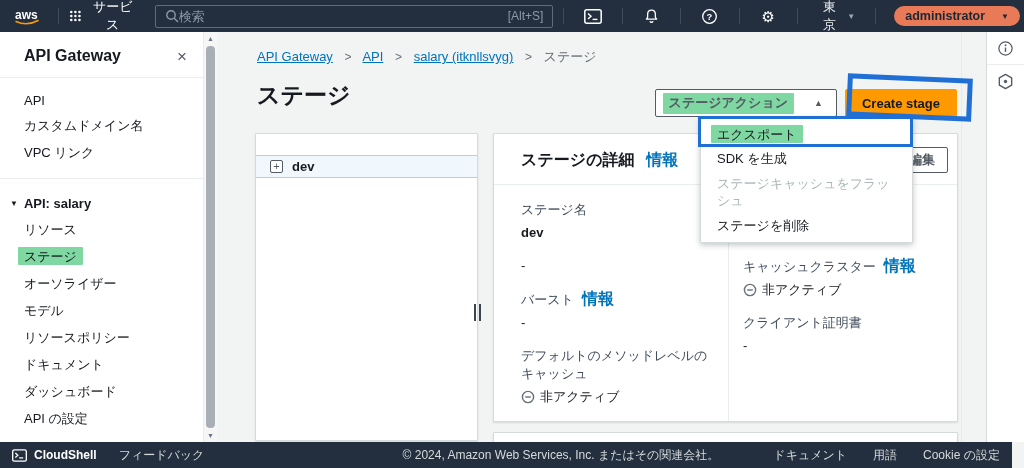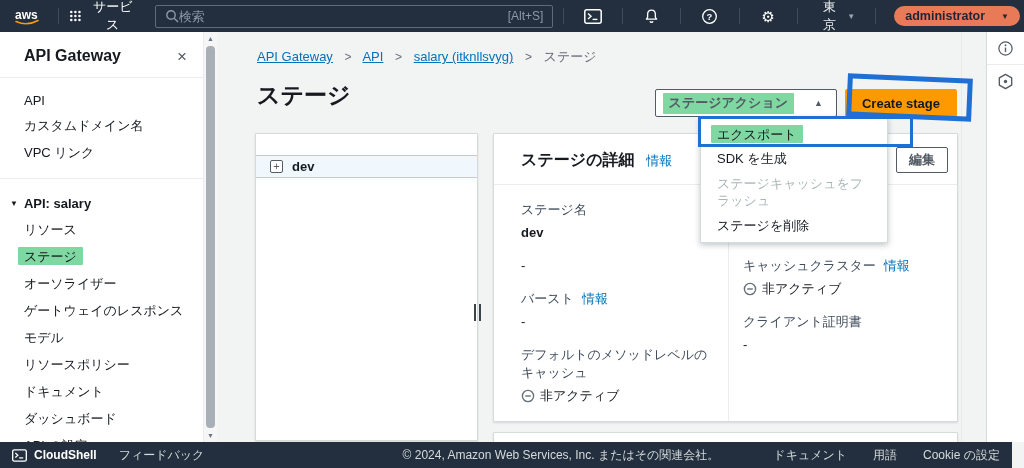"エクスポート" .menu { width: 188px -> 213px }
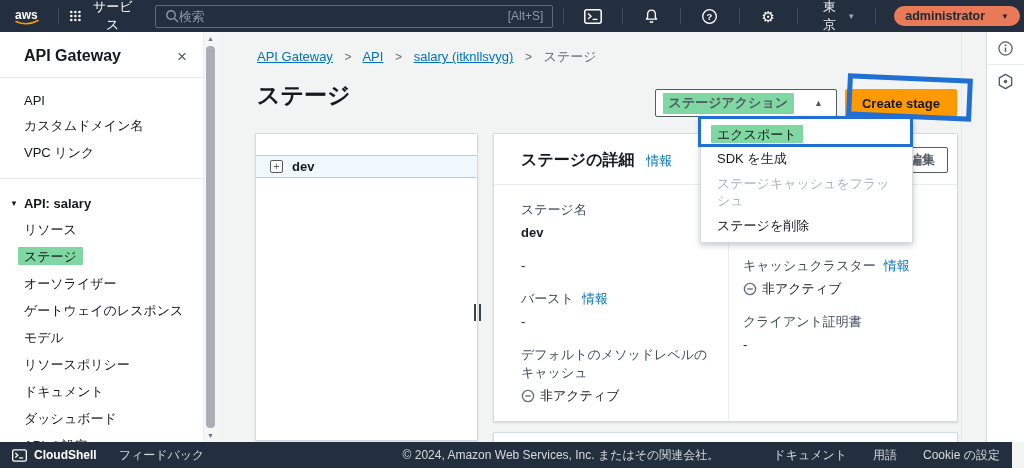"情報" .info-link { font-size: 13px -> 16px; font-weight: 400 -> 700 }
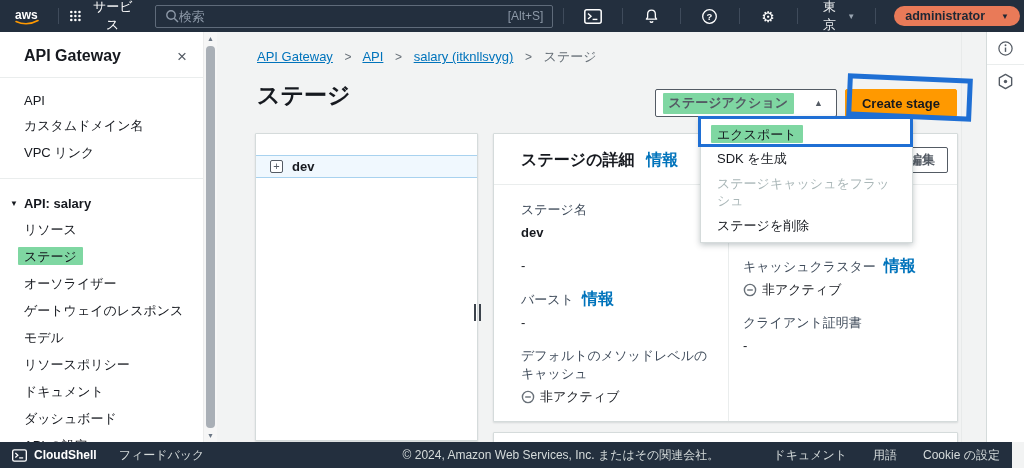"ゲートウェイのレスポンス" a.sb-item { html: <a>ゲートウェイのレスポンス</a> -> none }
